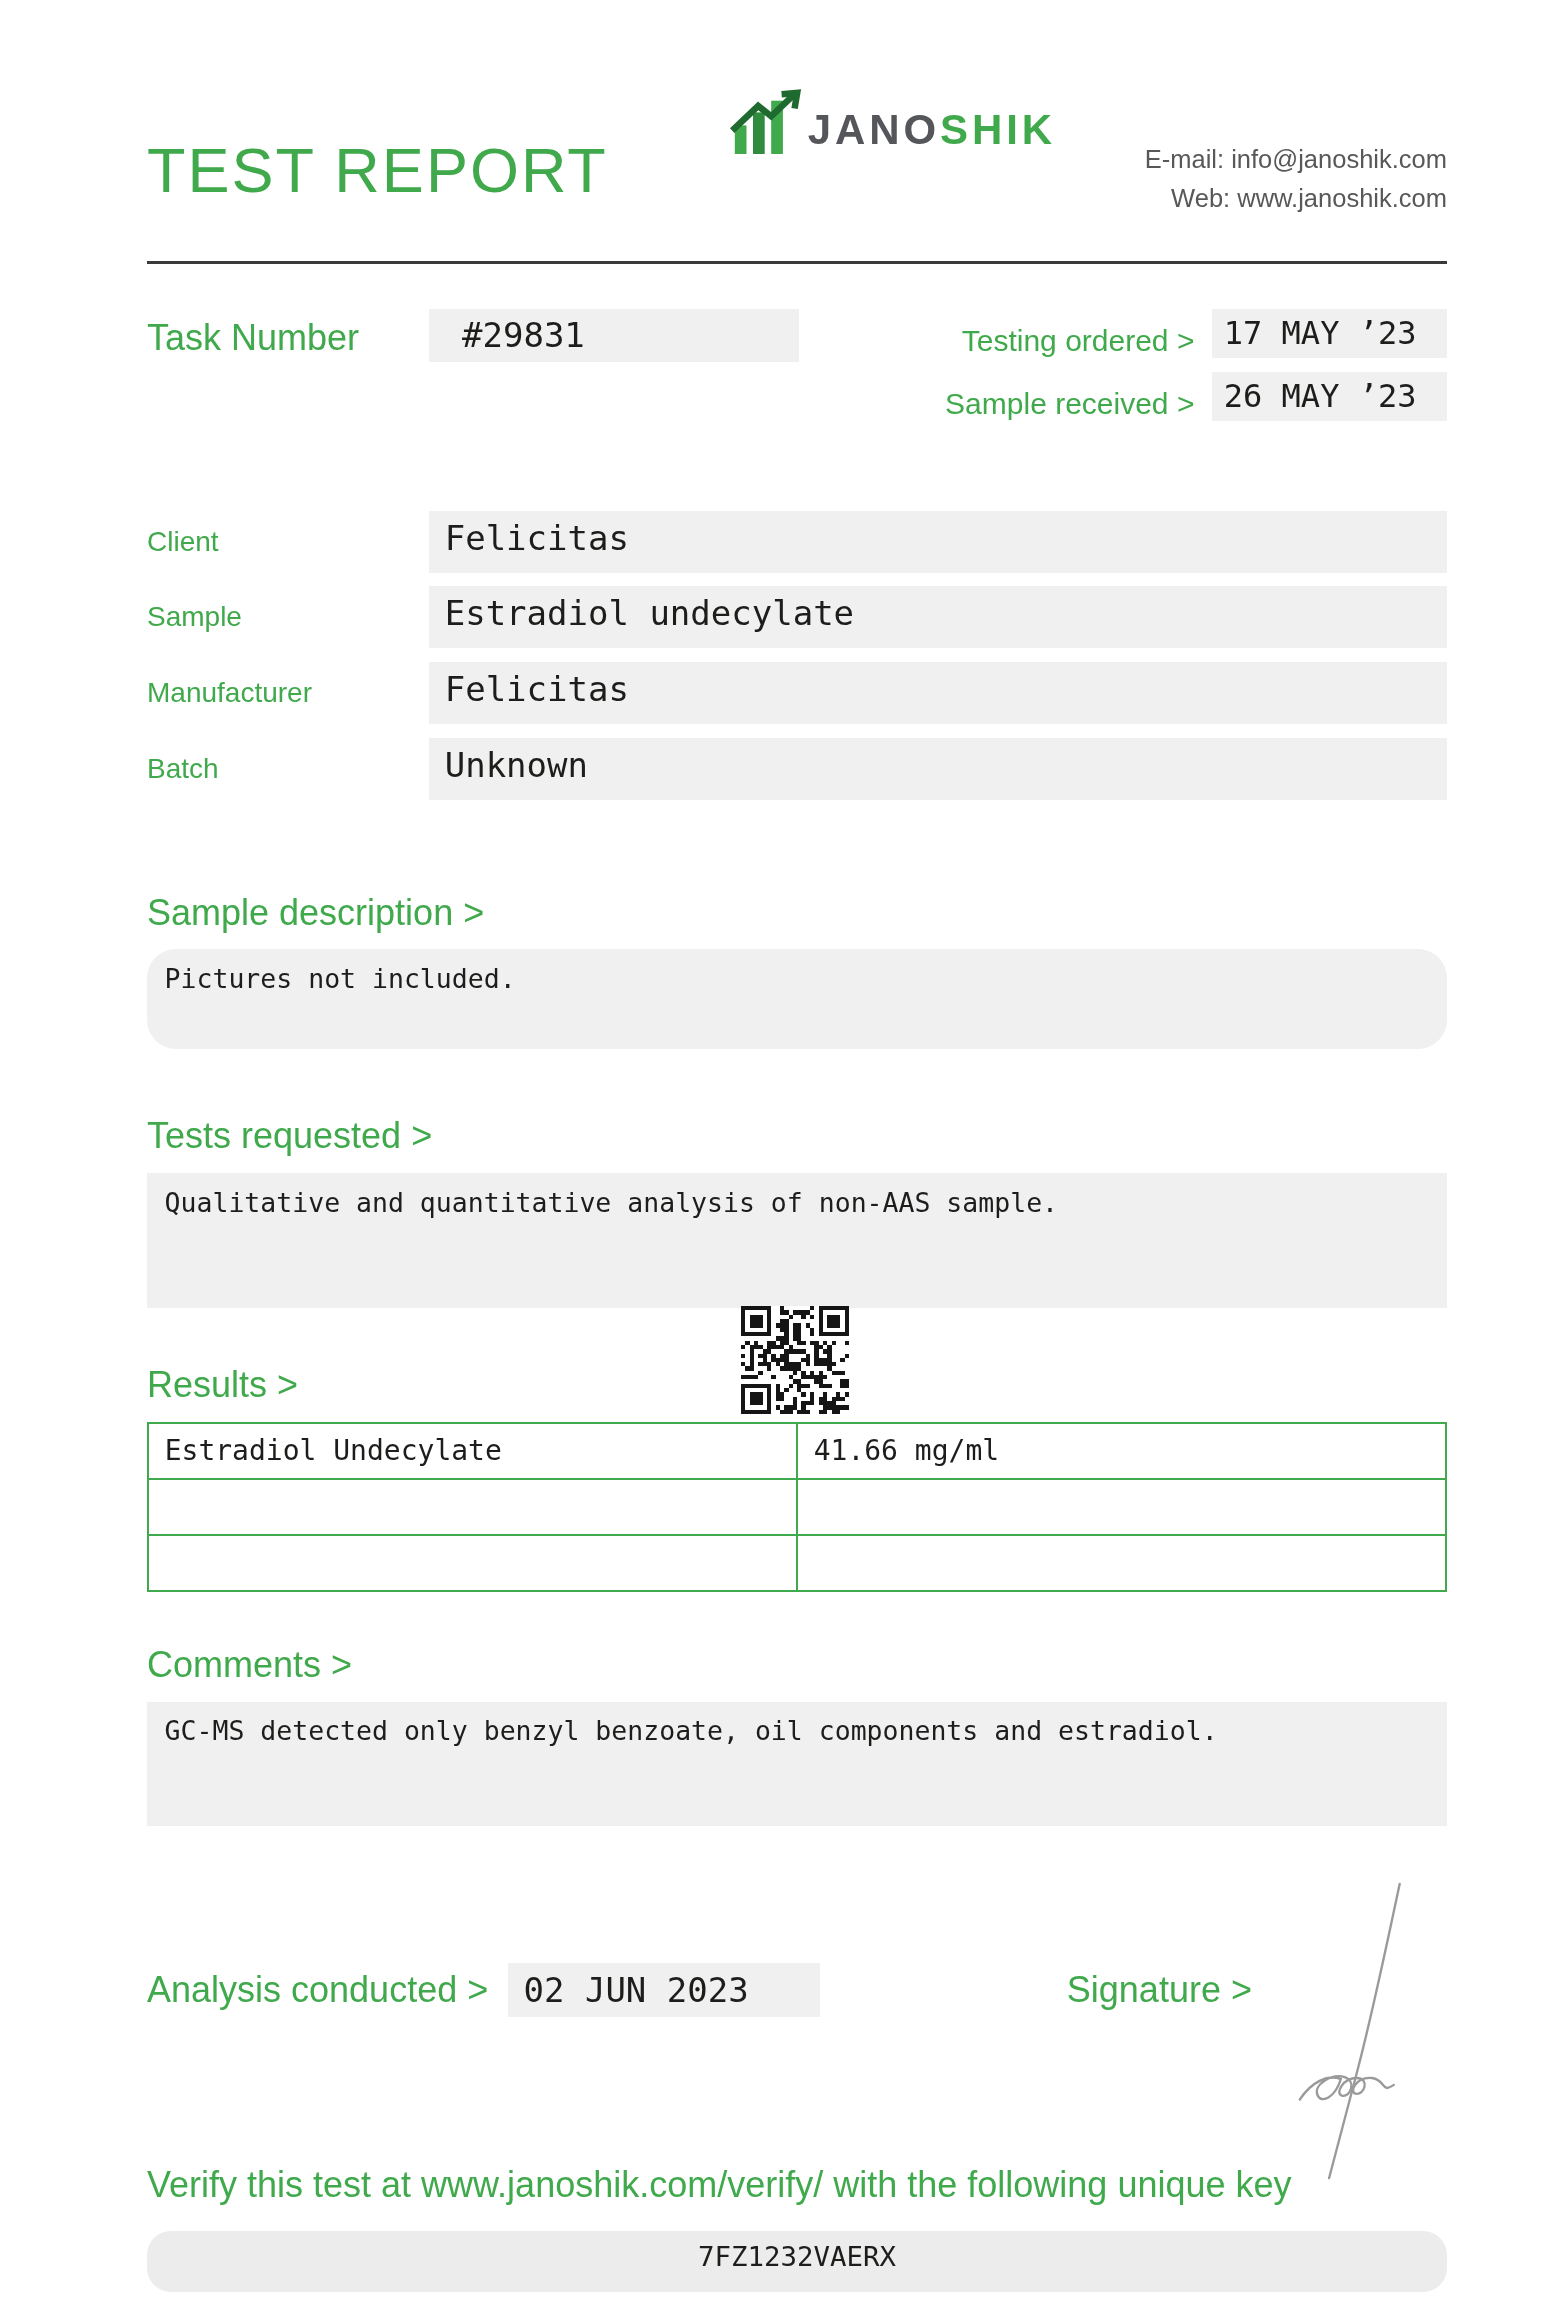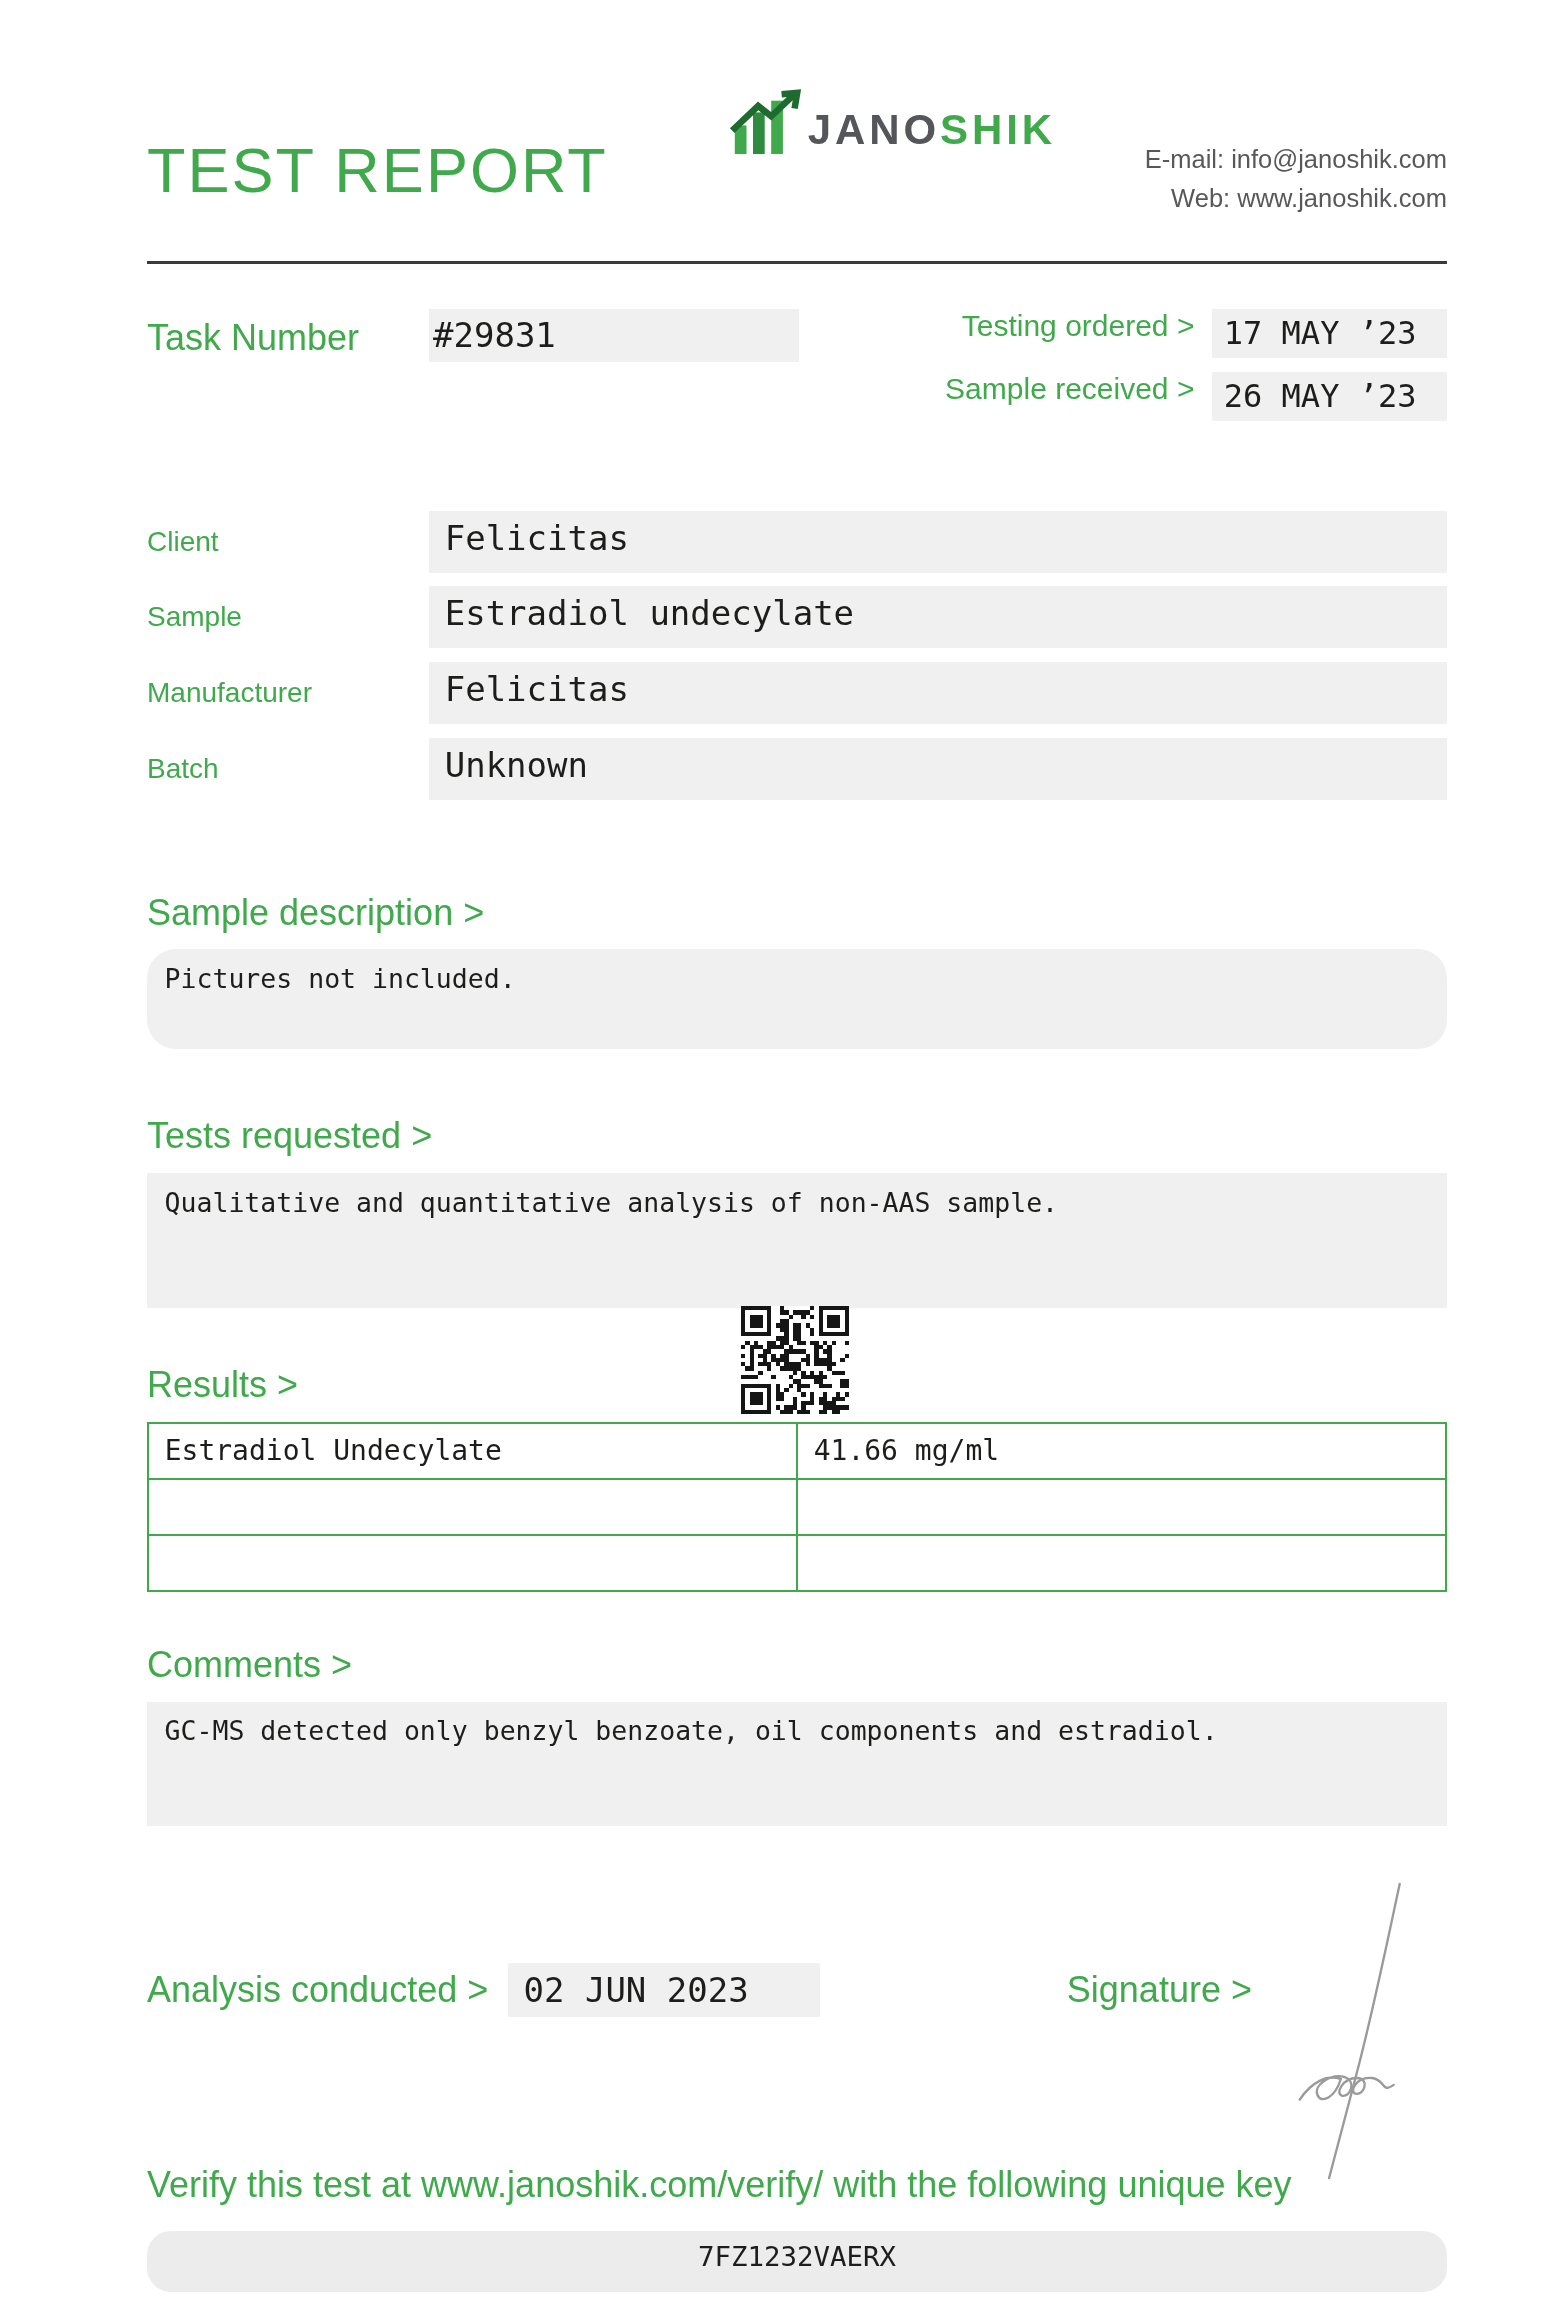"#29831" .task-num { padding: 0 4px -> 0 33px }
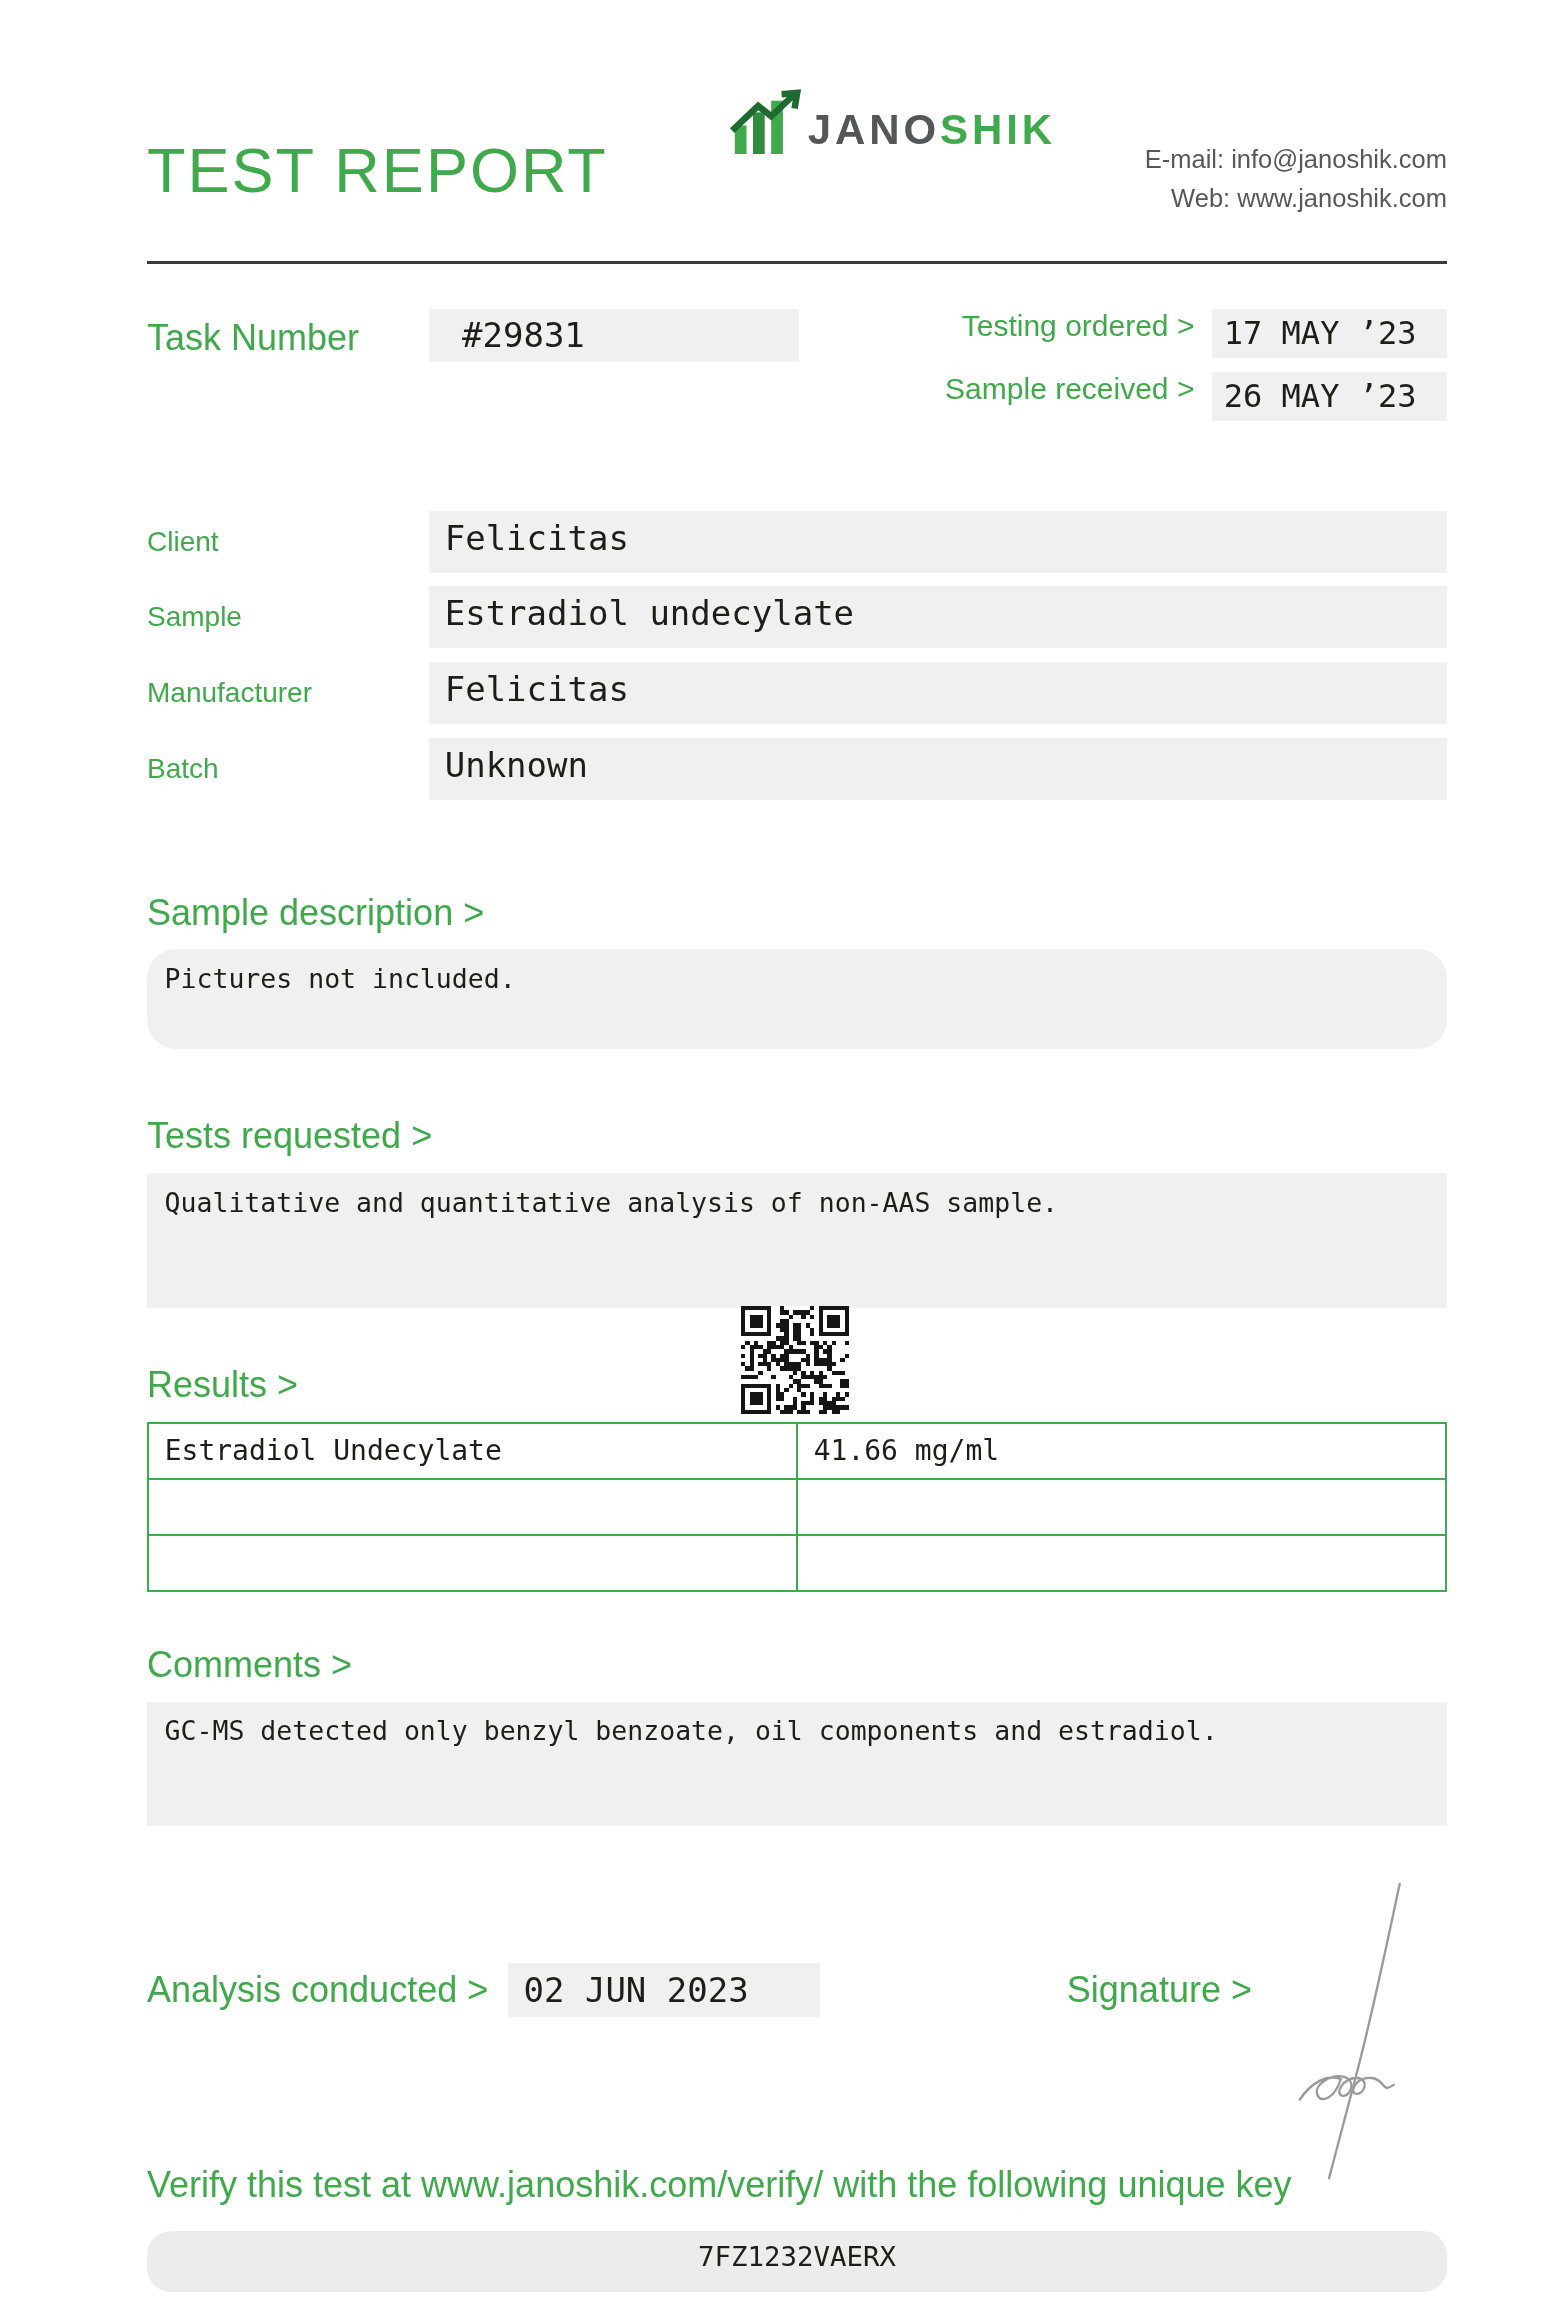"Testing ordered >" .date-row { align-items: flex-start -> flex-end }
